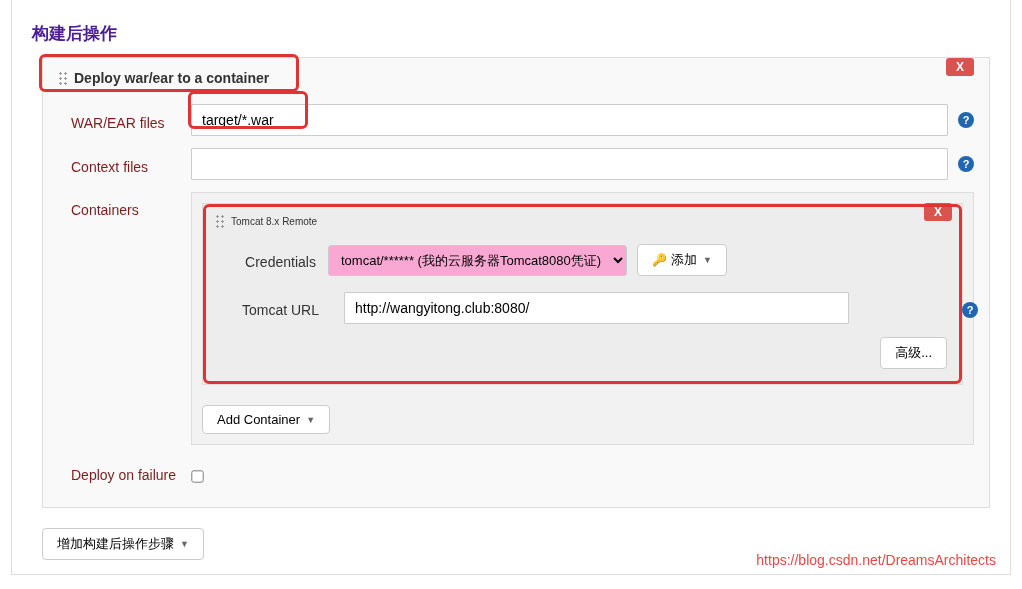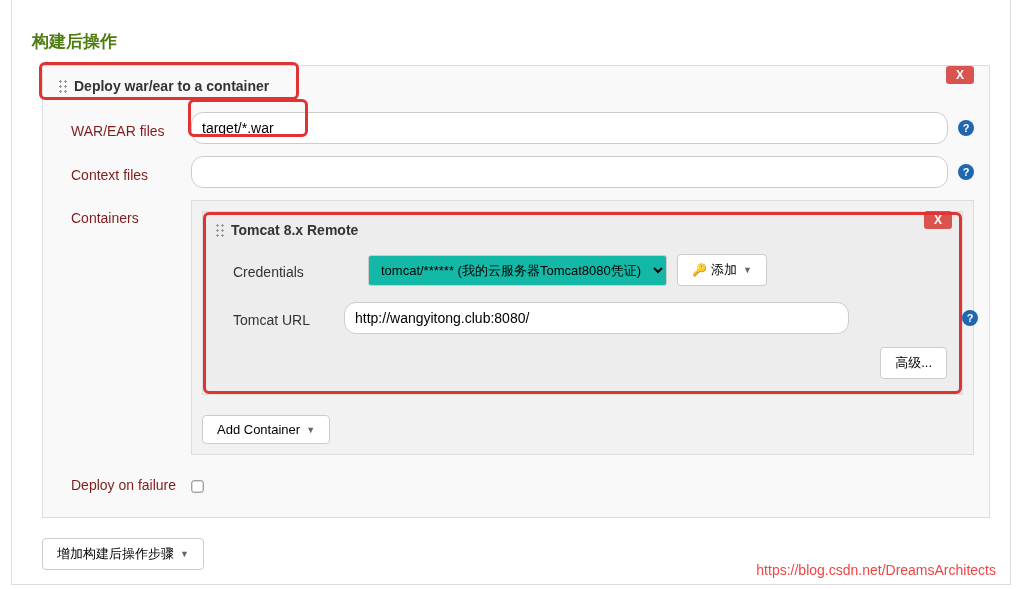"构建后操作" .section-title { color: #4d7c0f -> #4c1d95; padding: 30px 20px 12px -> 22px 20px 12px }
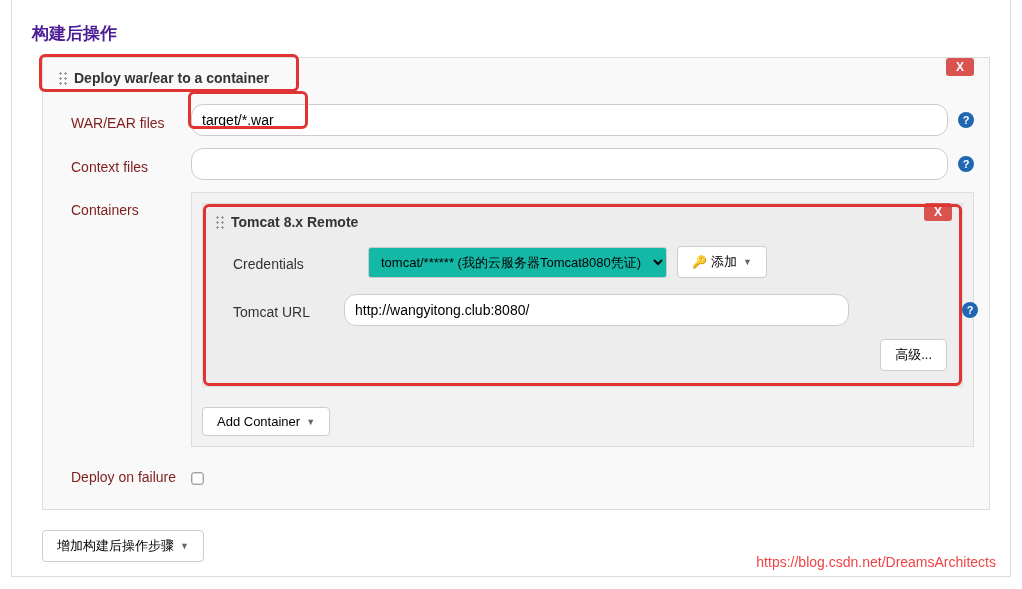"target/*.war" .text-input { border-radius: 12px -> 1px }
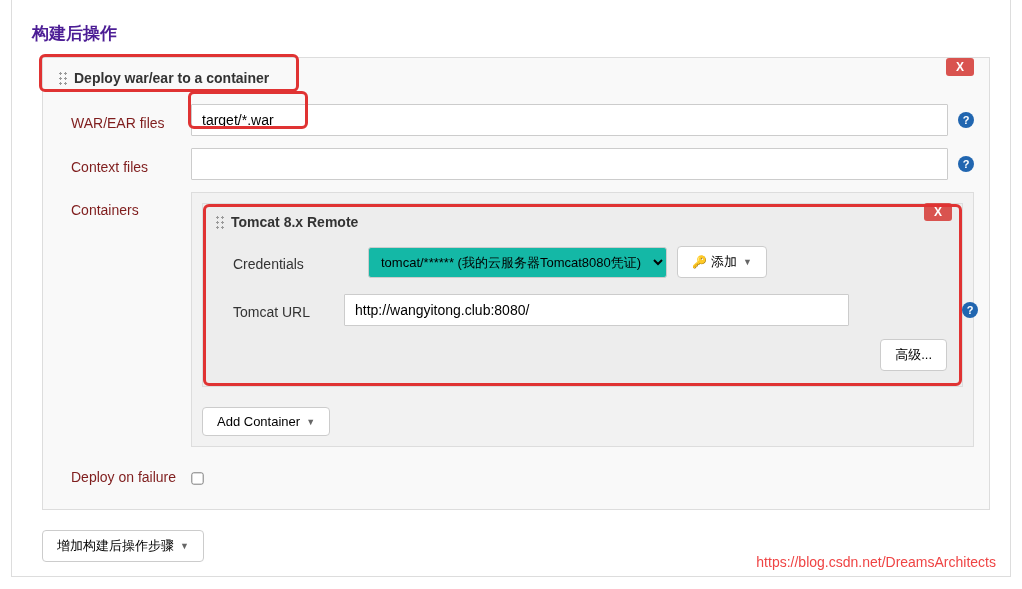"Tomcat 8.x Remote" .nested-header { font-size: 14px -> 10px; font-weight: 700 -> 400 }
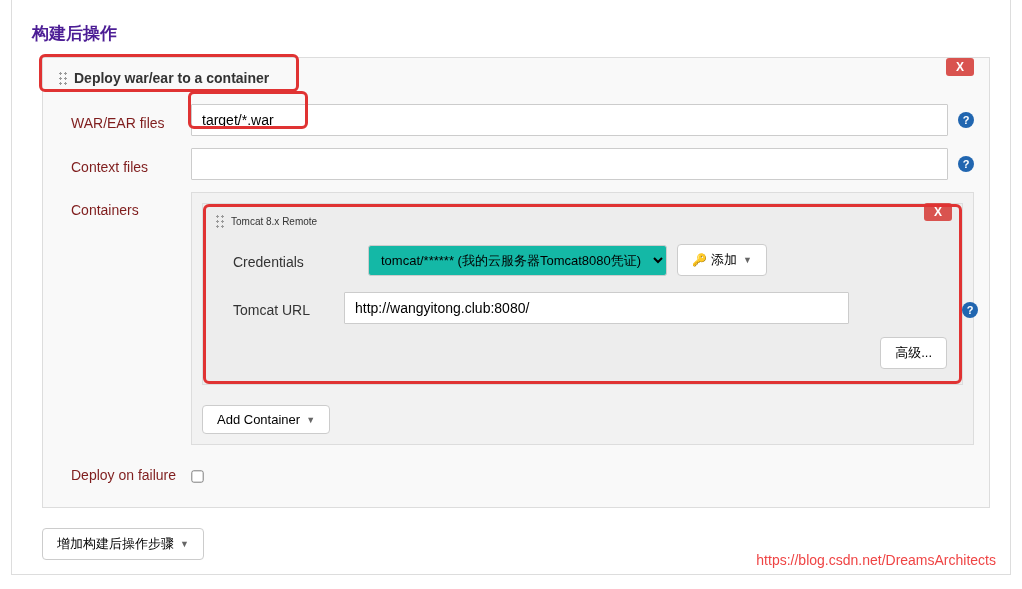"Credentials" .nested-label { text-align: left -> center }
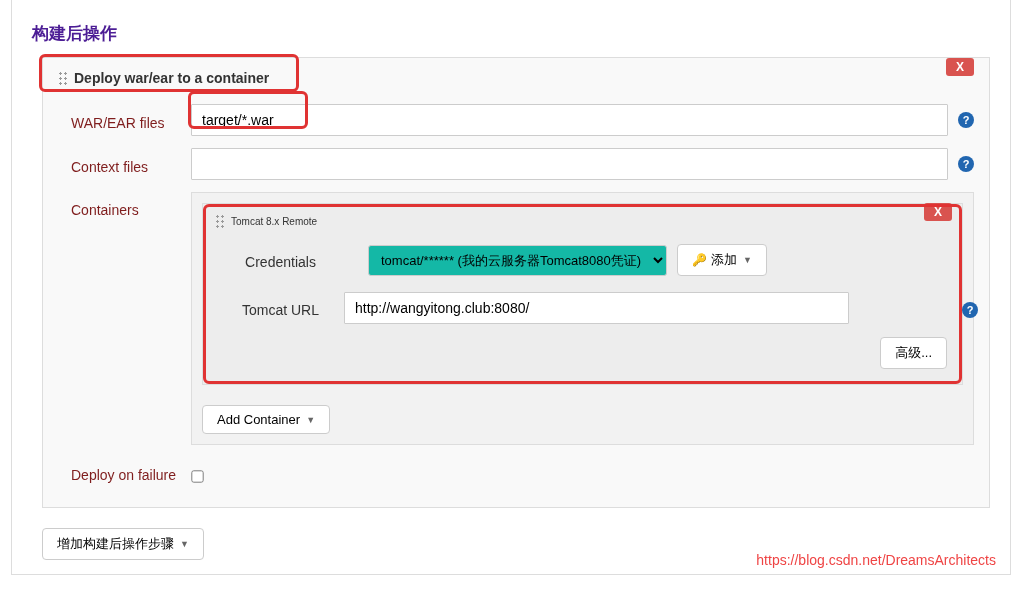"tomcat/****** (我的云服务器Tomcat8080凭证)" .select-control { background: #14b8a6 -> #f9a8d4; margin-left: 40px -> none }
